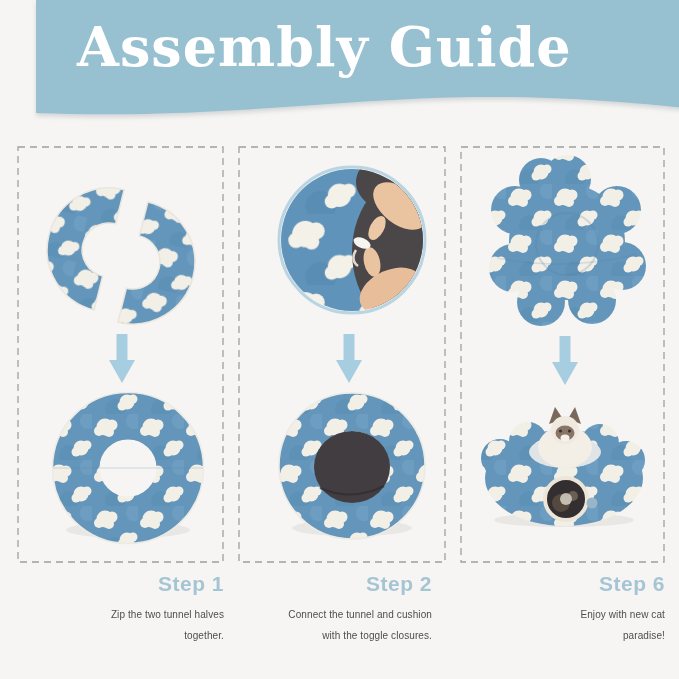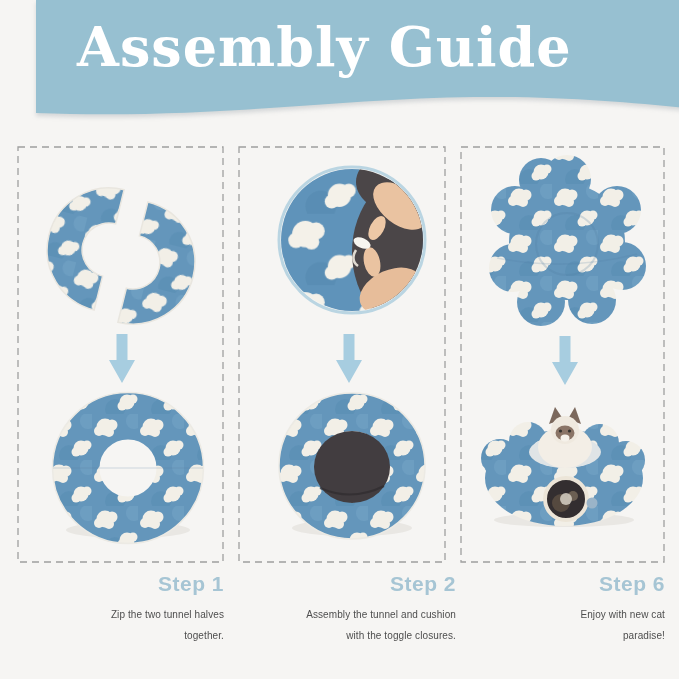"Step 2" .c2 { left: 248px -> 224px }
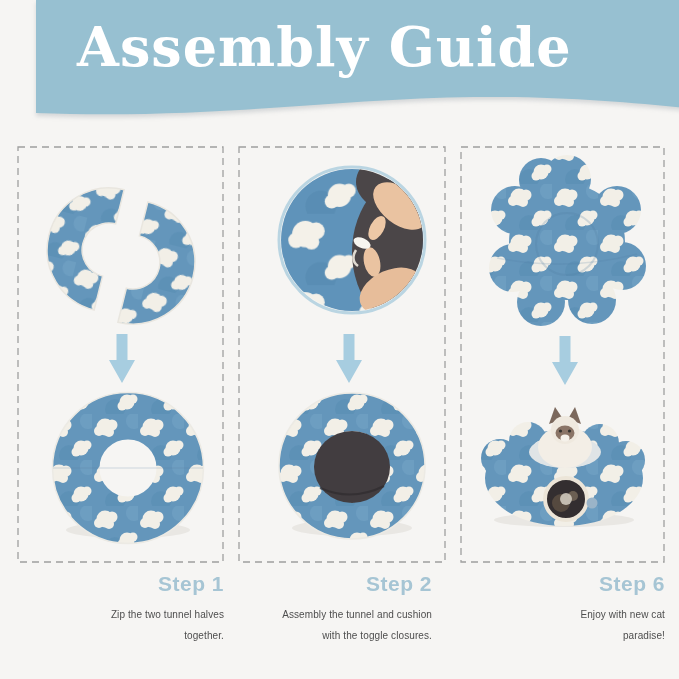"Assembly the tunnel and cushion" div.step-line { text: Assembly -> Connect }
